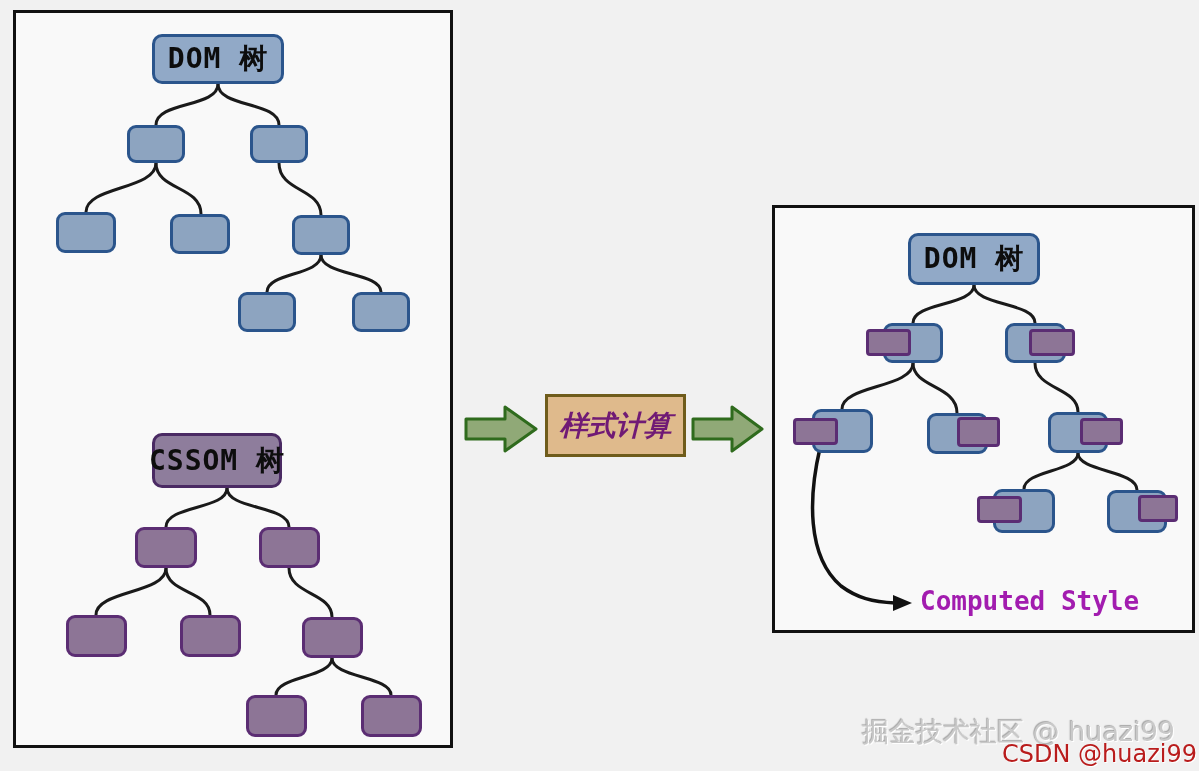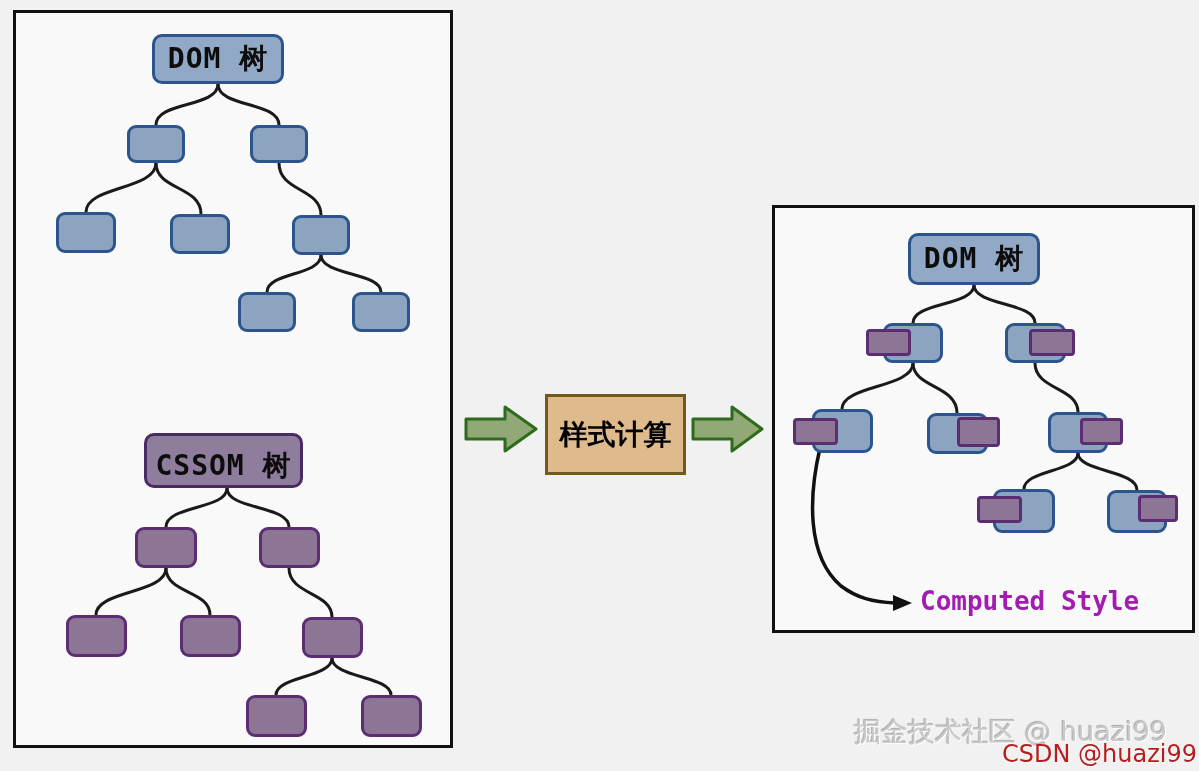"样式计算" #style-calc { color: #000000 -> #701a75; font-style: none -> italic; height: 81px -> 63px }
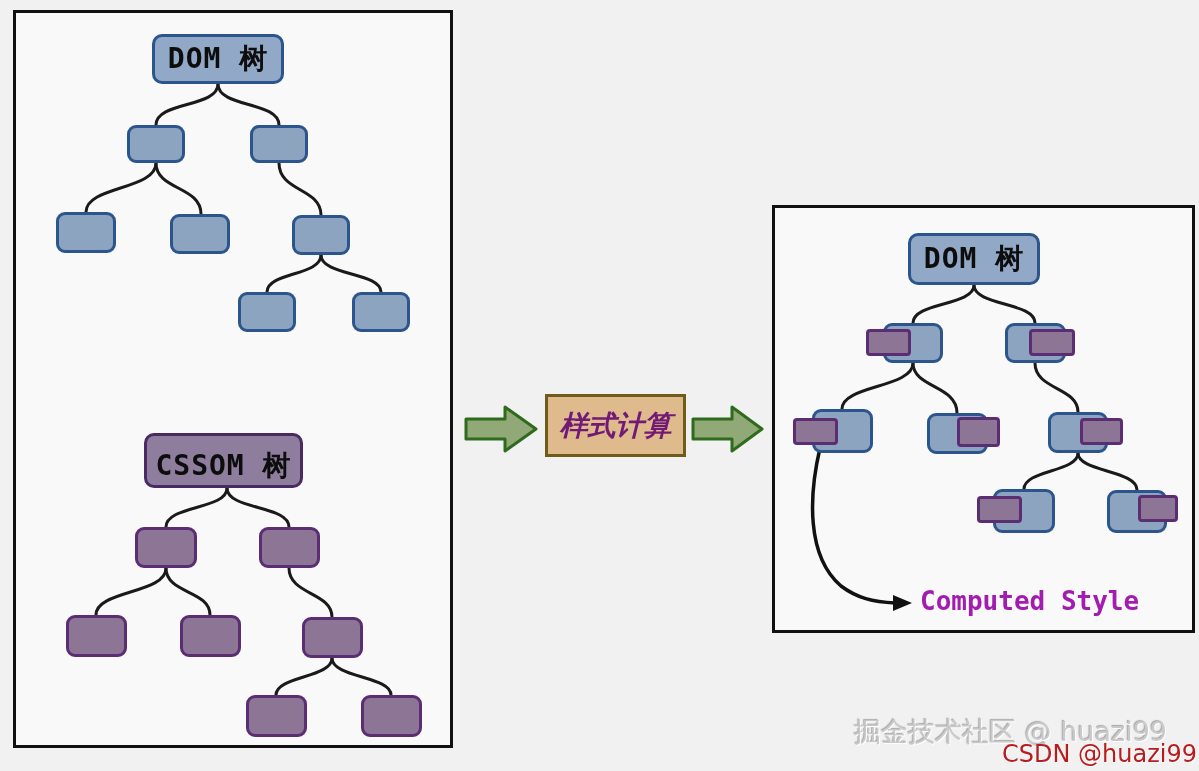"CSSOM 树" #cssom-title { align-items: flex-end -> none; left: 144px -> 152px; width: 159px -> 130px }
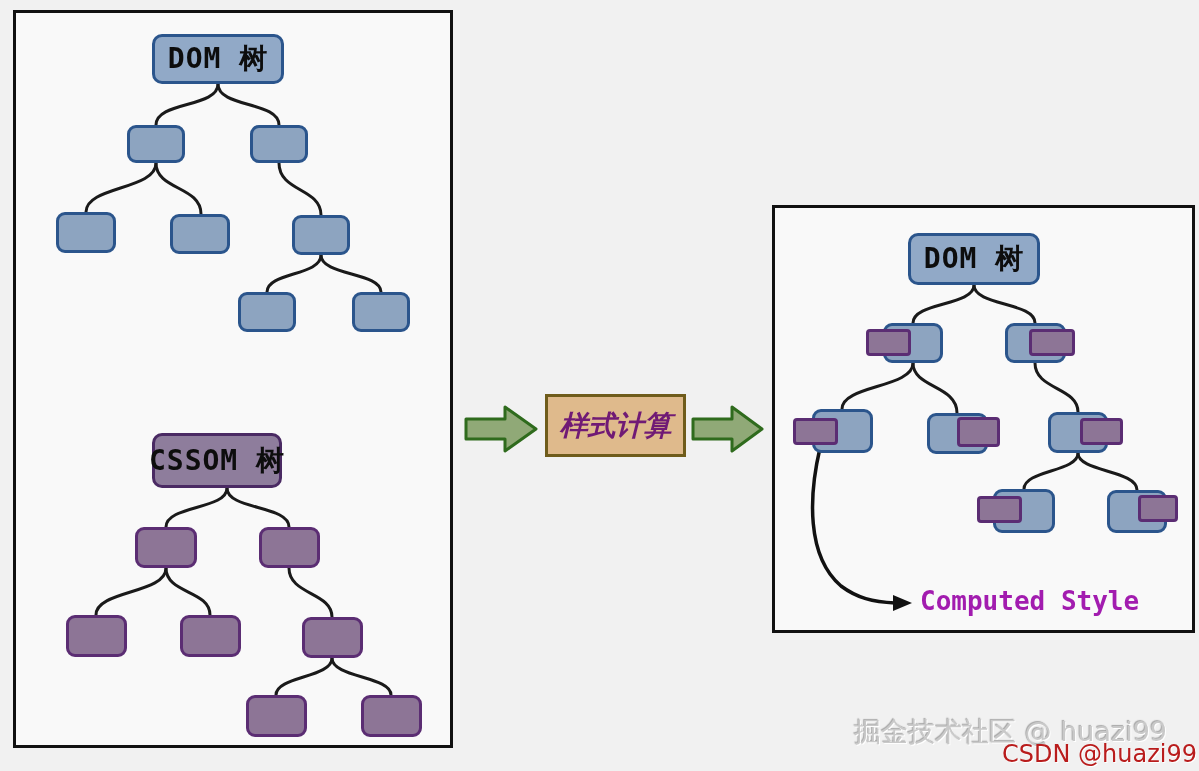"掘金技术社区 @ huazi99" #wm-community { right: 32px -> 24px }
